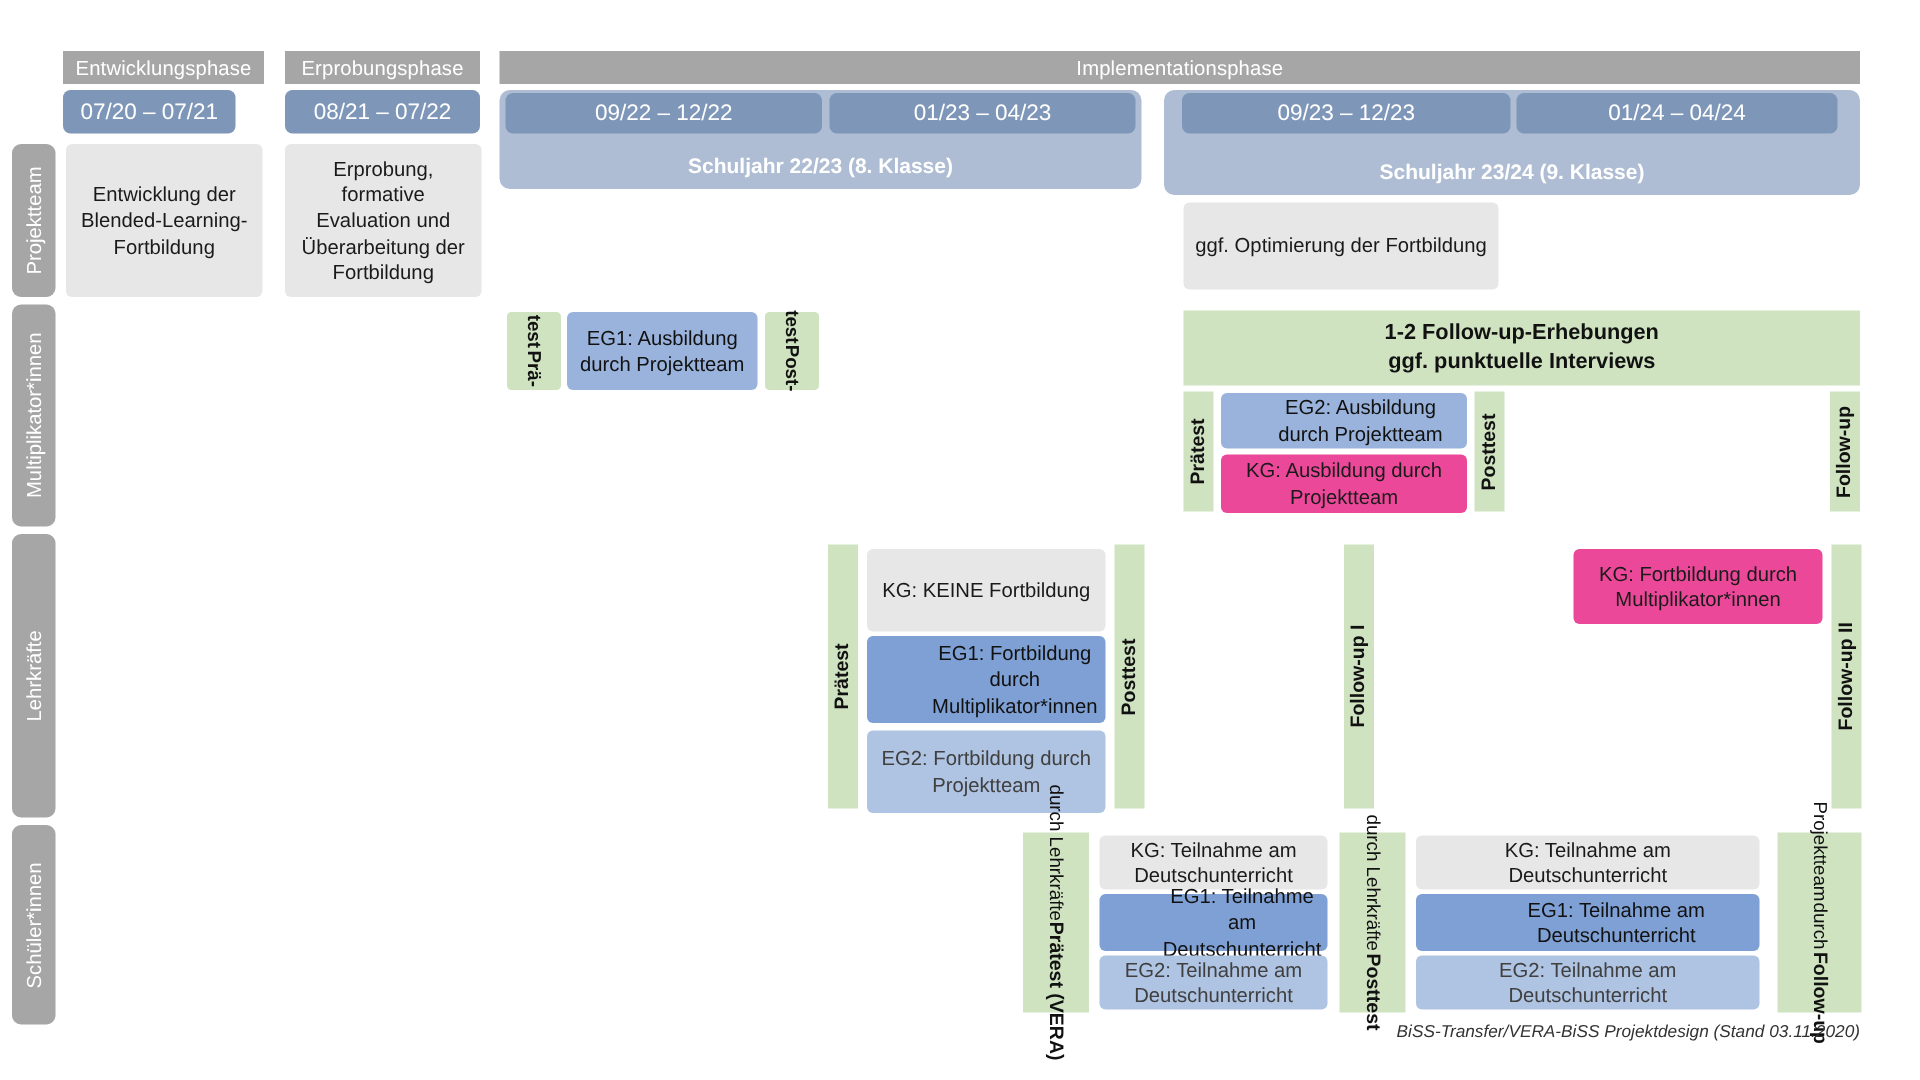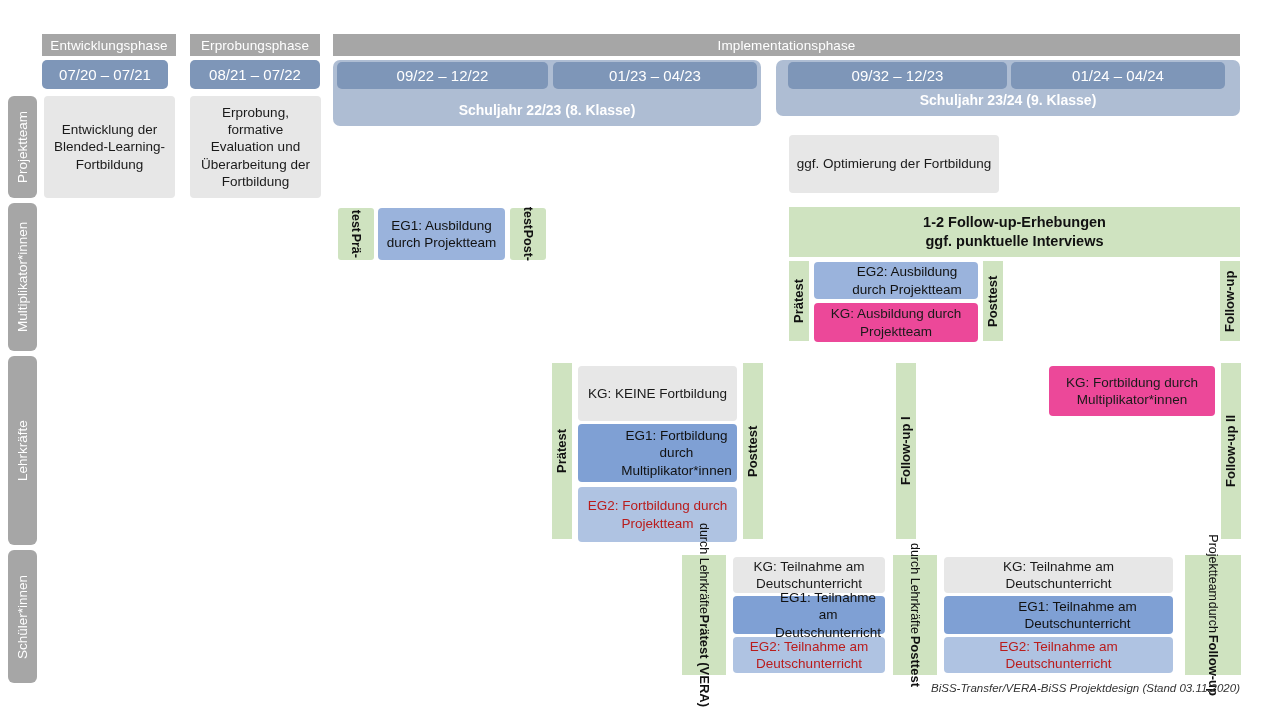"07/20 – 07/21" div.abs { width: 126px -> 115px }
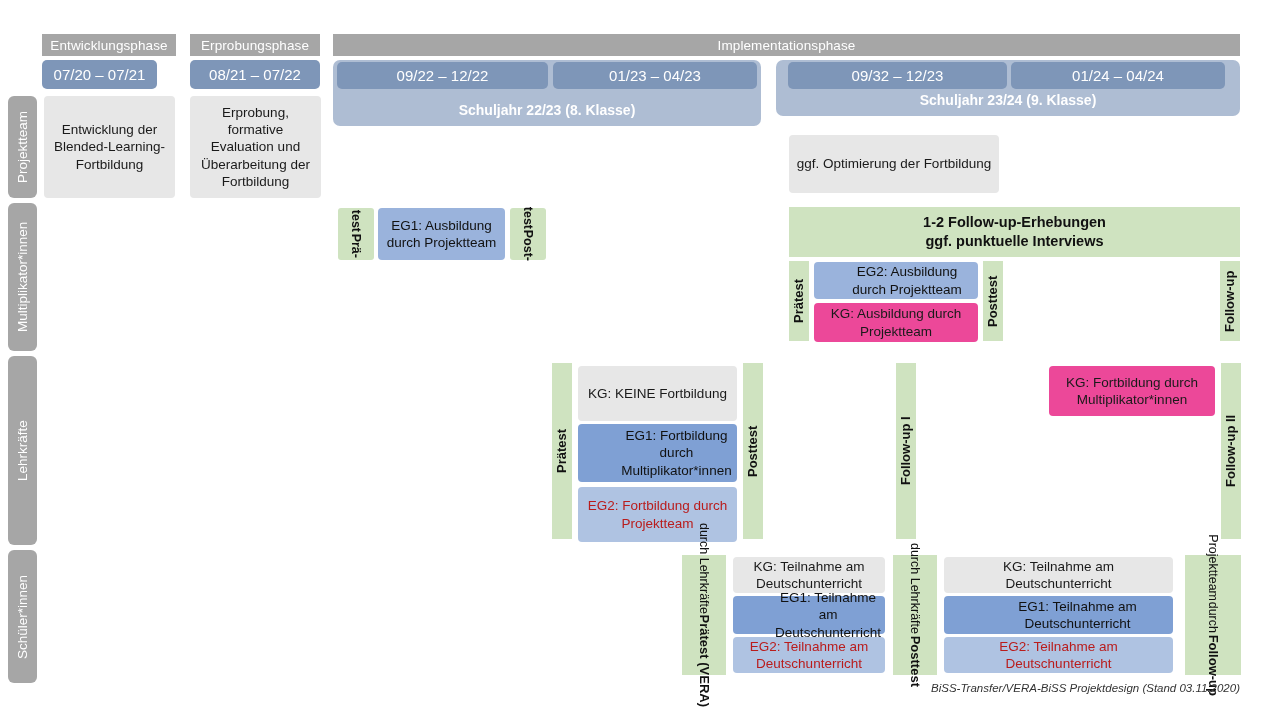"09/32 – 12/23" div.abs { text: 09/32 -> 09/23 }
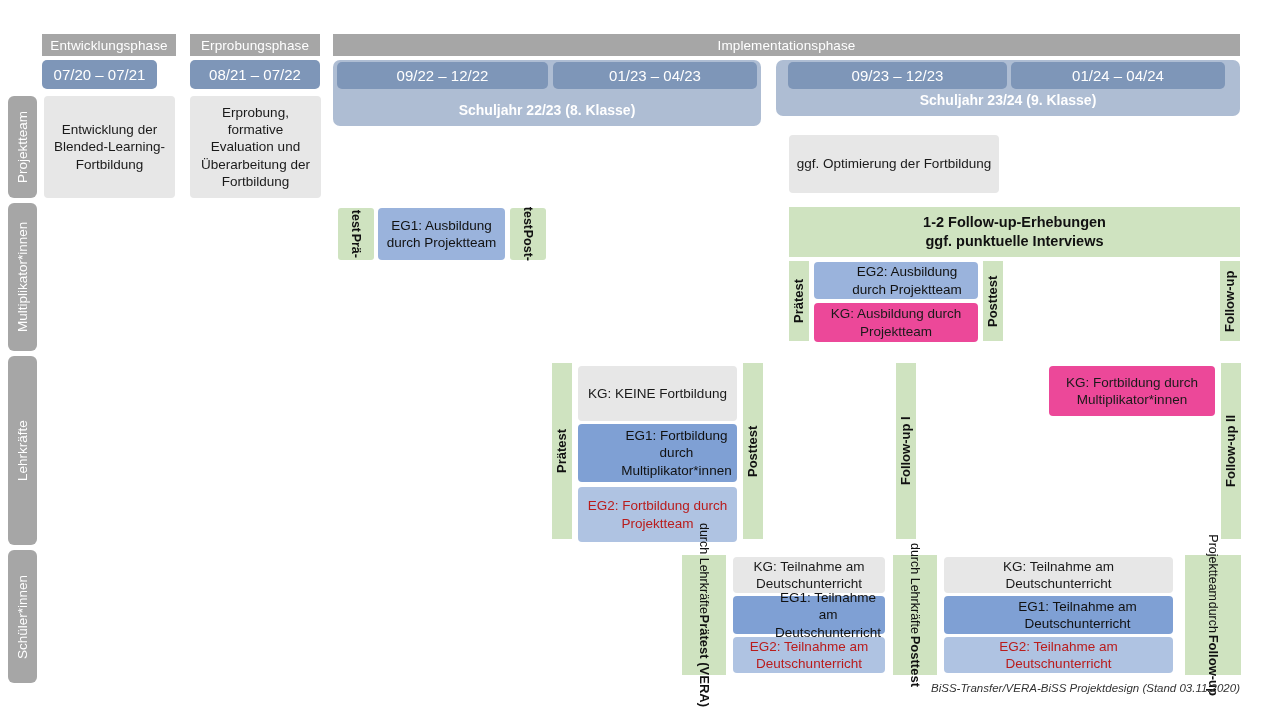"Schuljahr 23/24 (9. Klasse)" div.abs { height: 56px -> 70px }
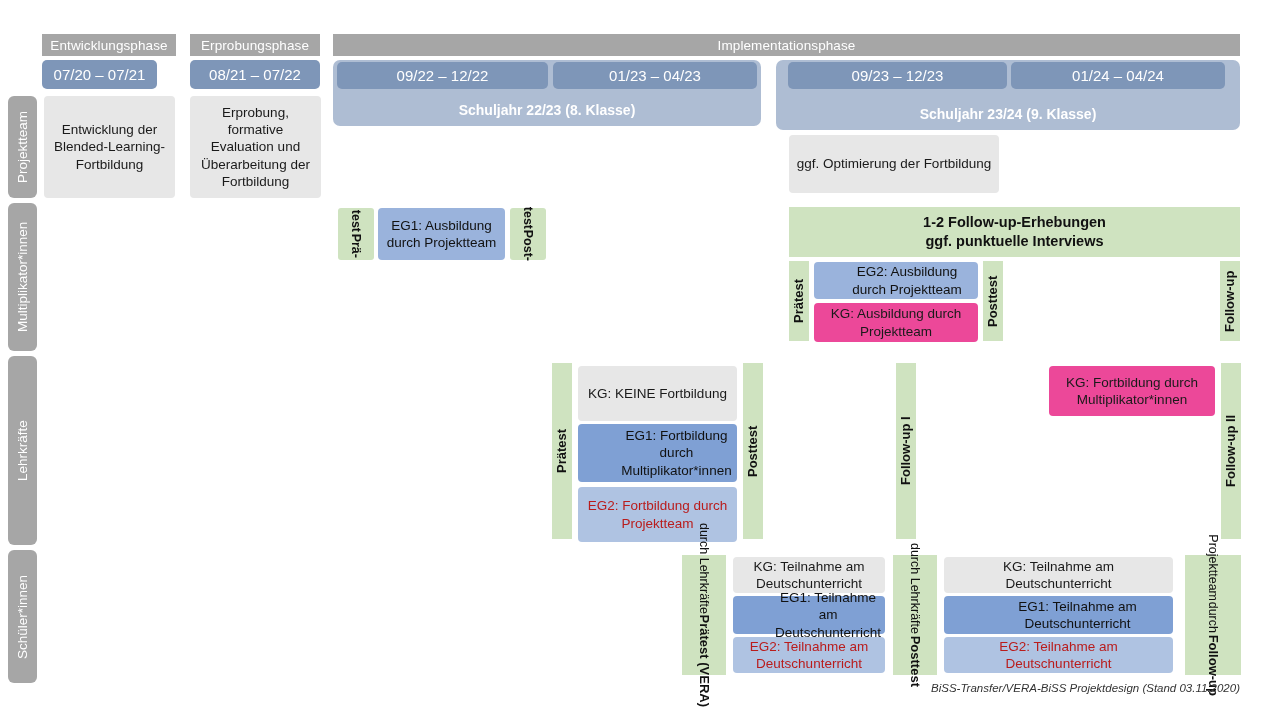"EG2: Fortbildung durch Projektteam" .card.blue-light { color: #b91c1c -> #404040 }
